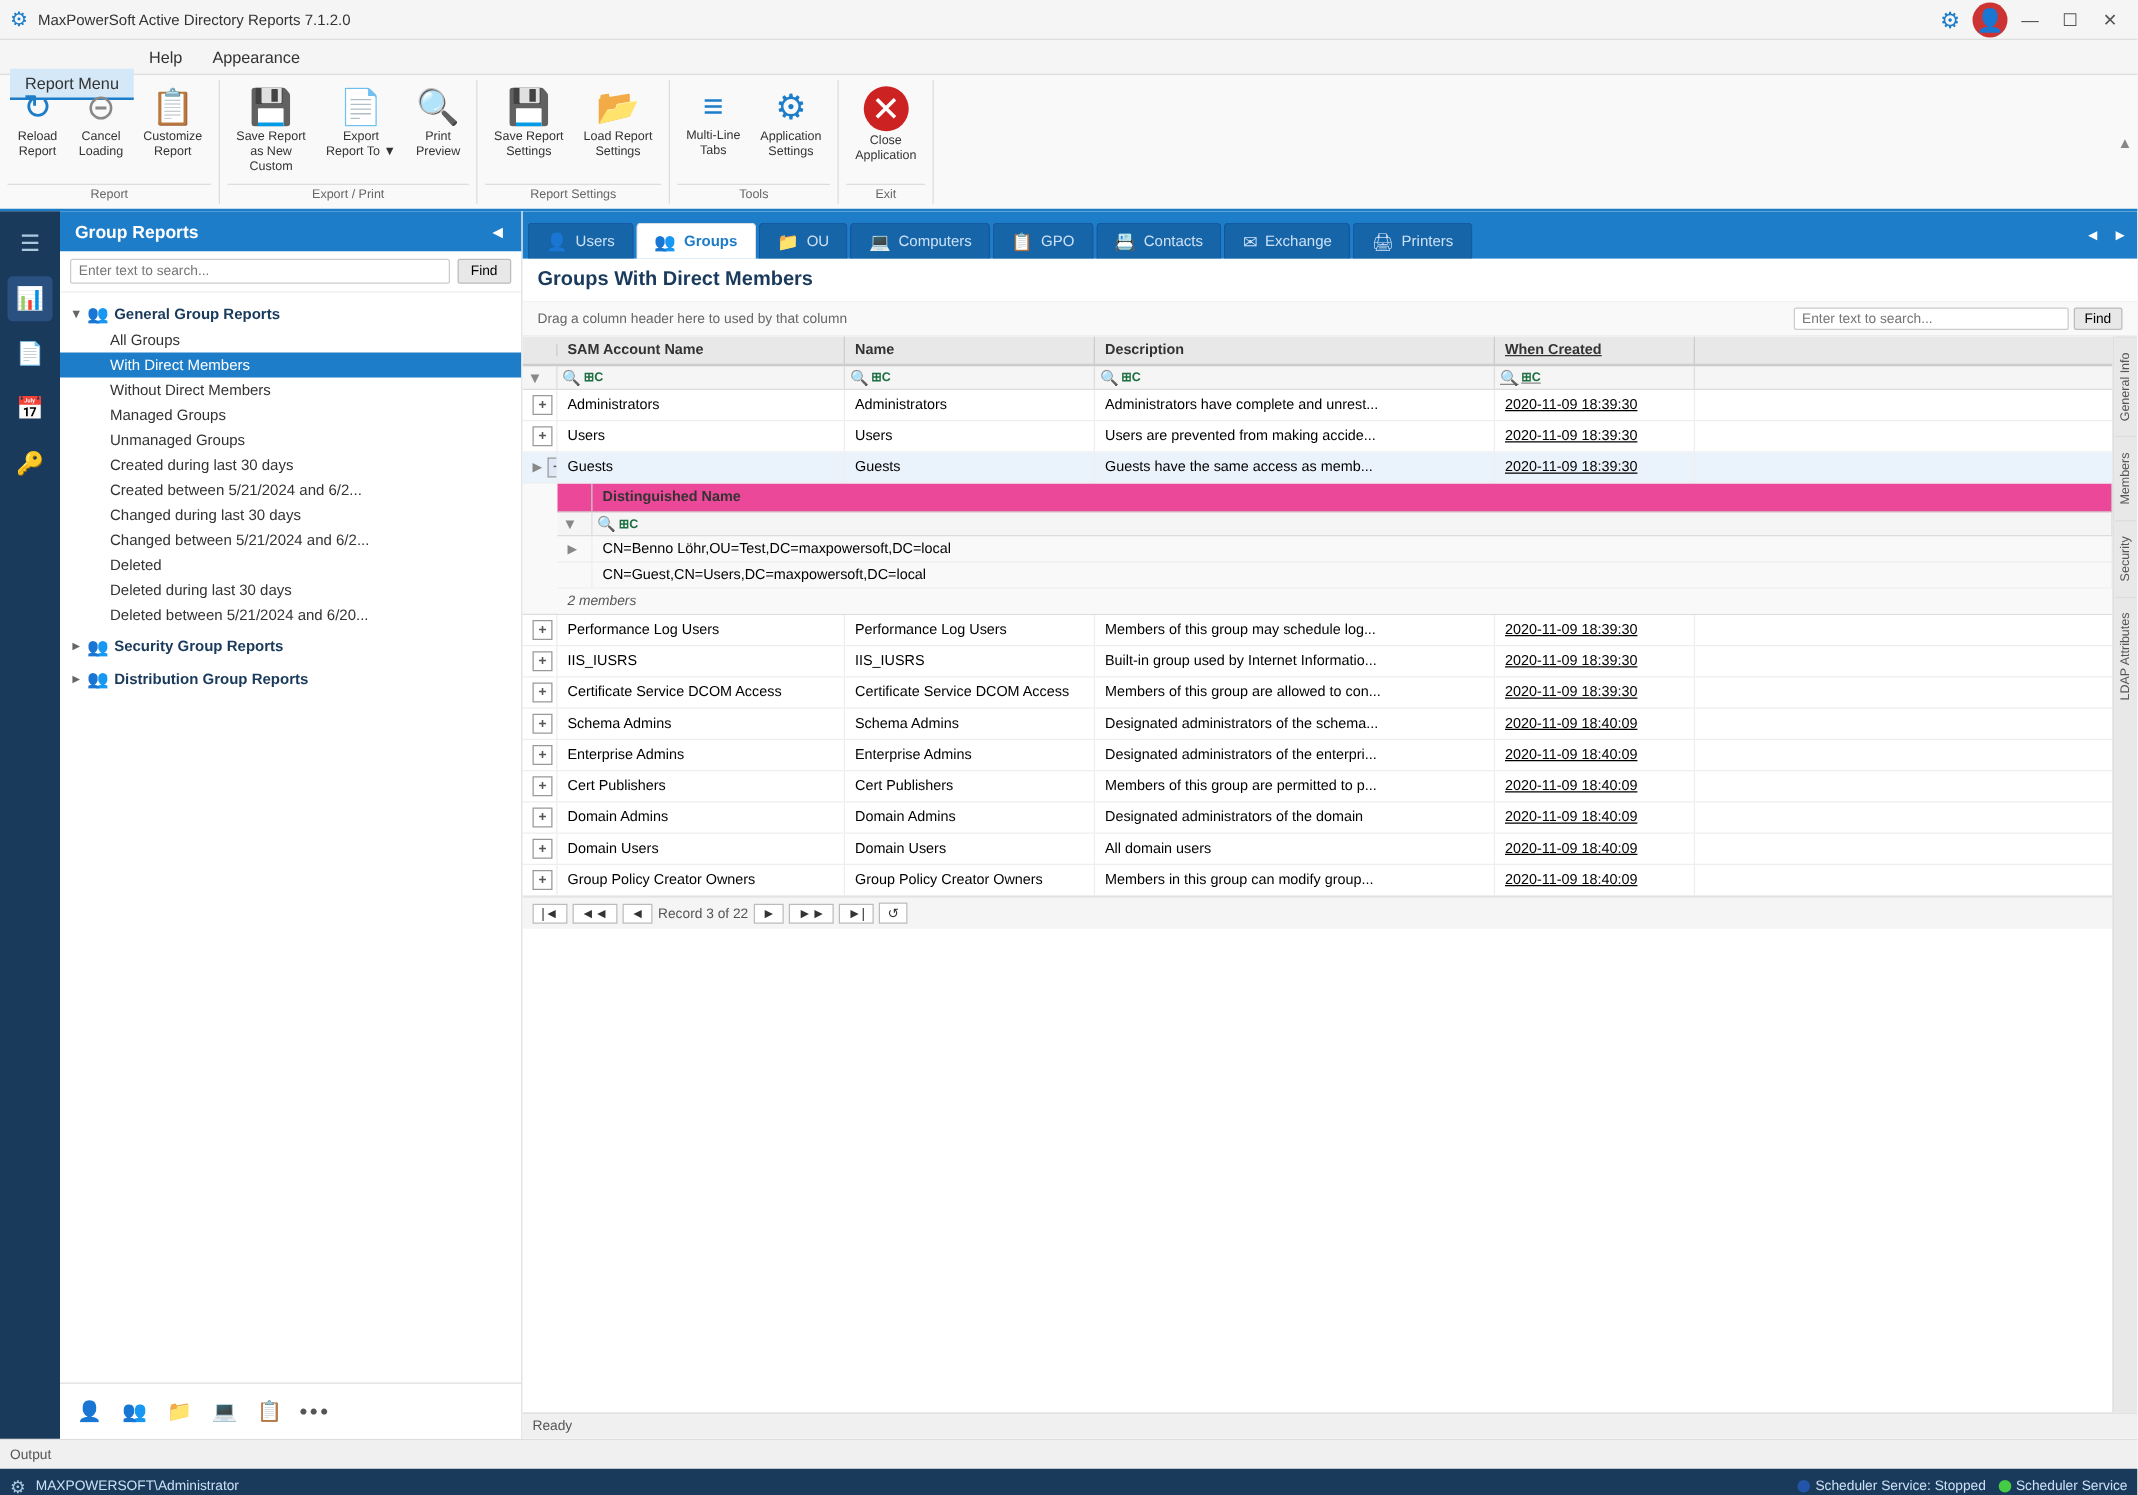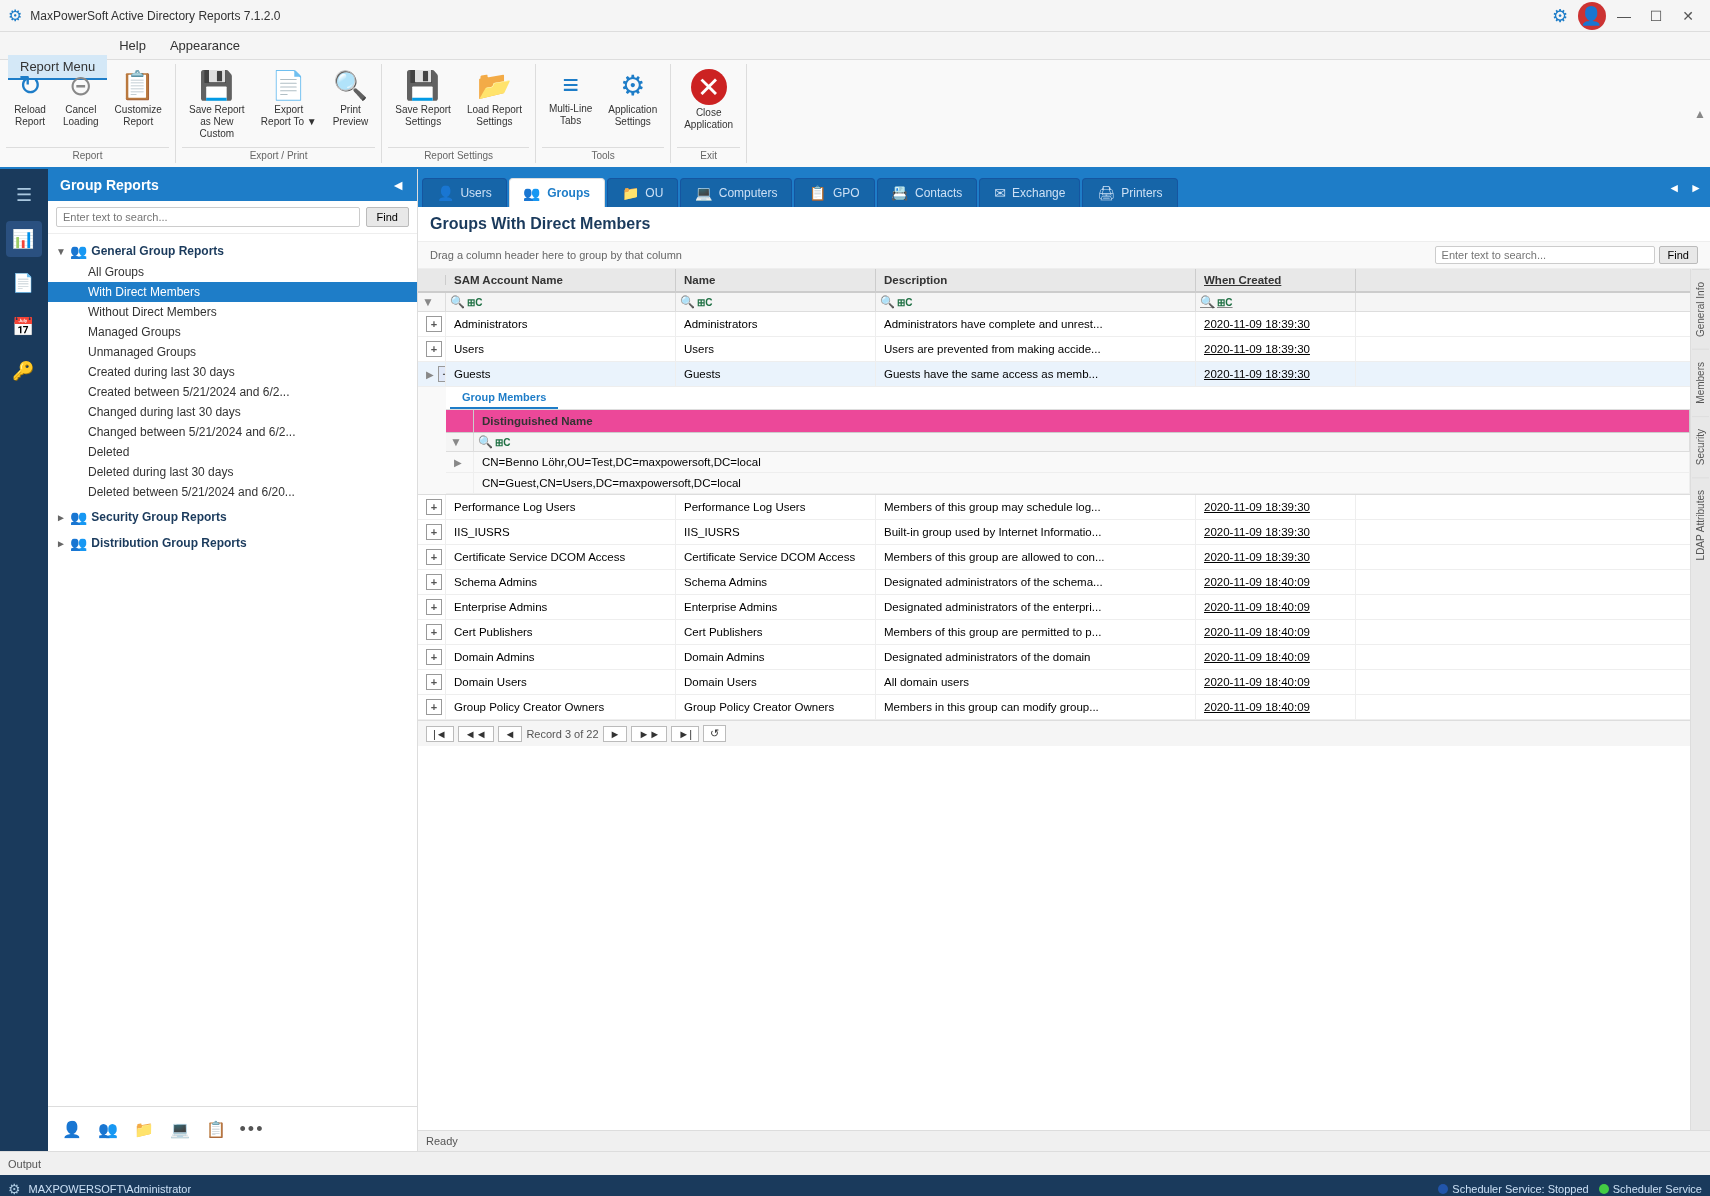"Drag a column header here" span { text: group -> used }
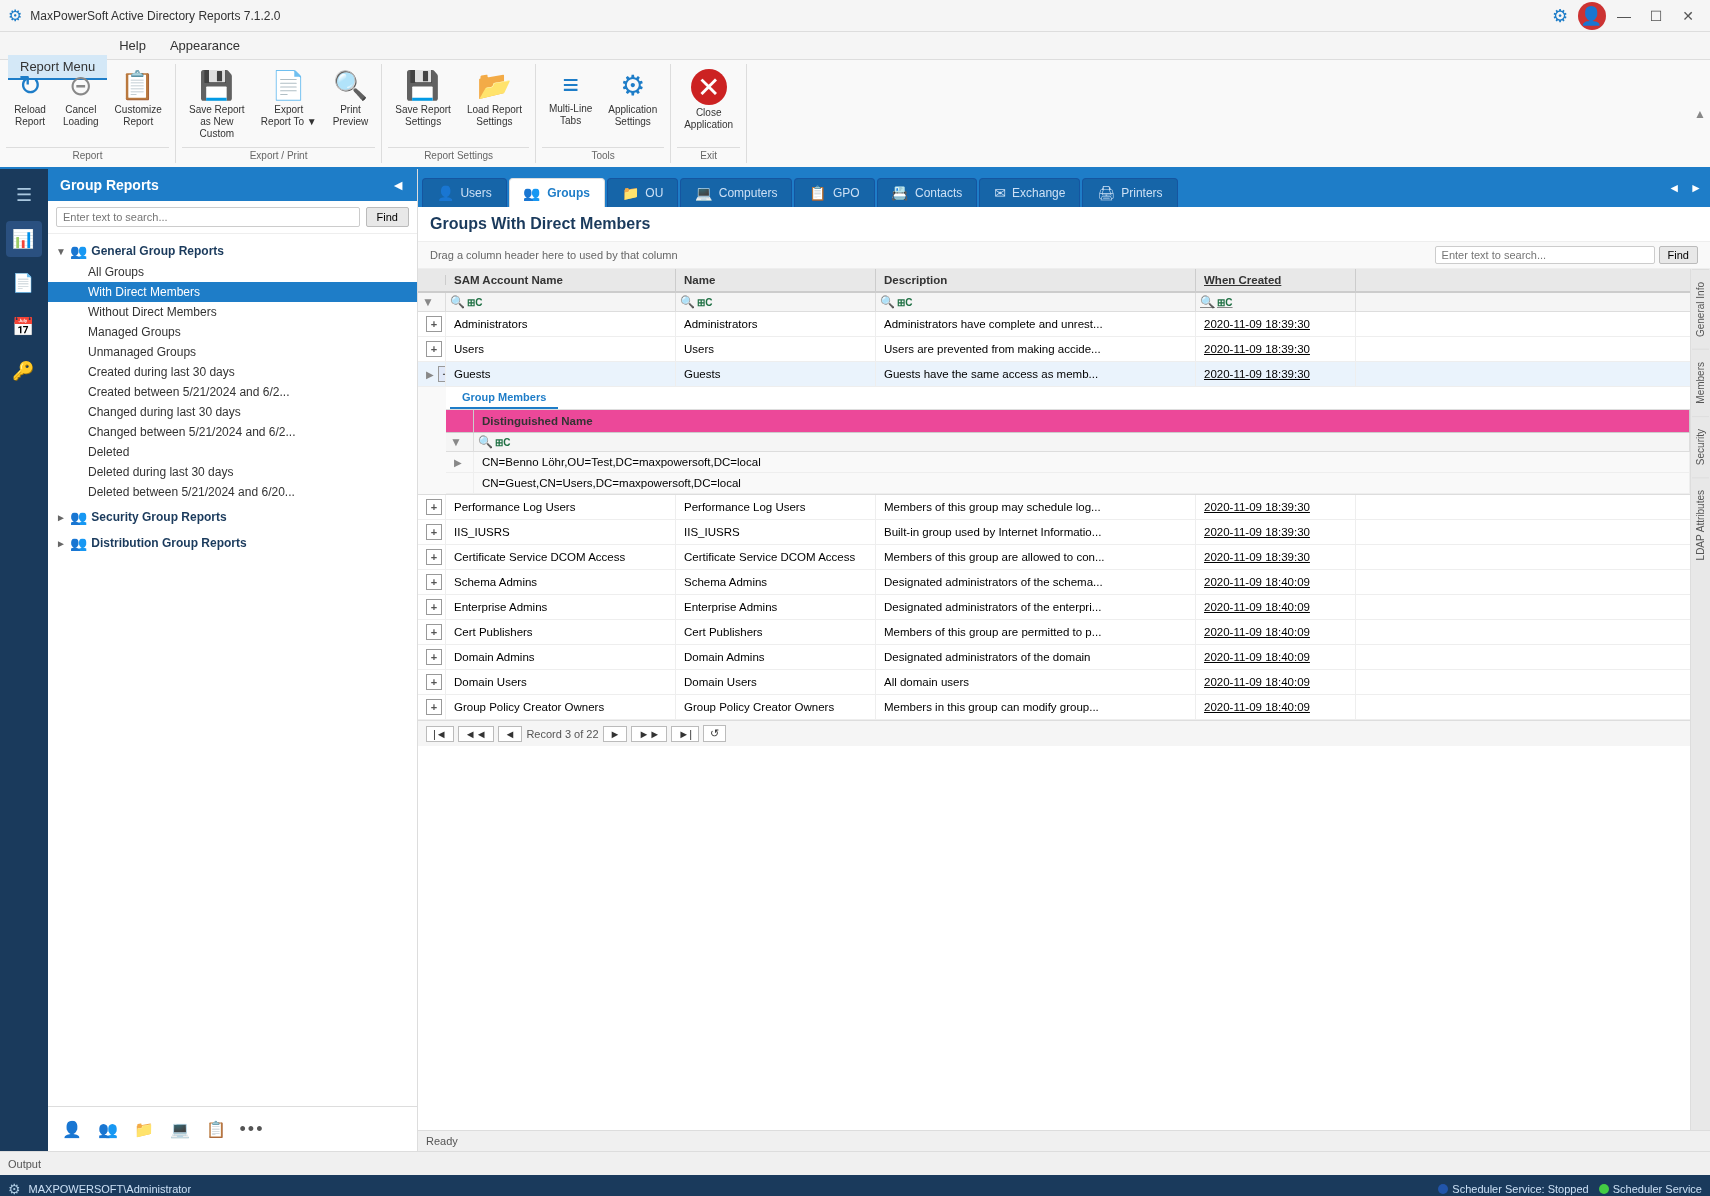"Group Members" div.sub-table-tabs { html: <div> <div>Group Members</div> </div> -> none }
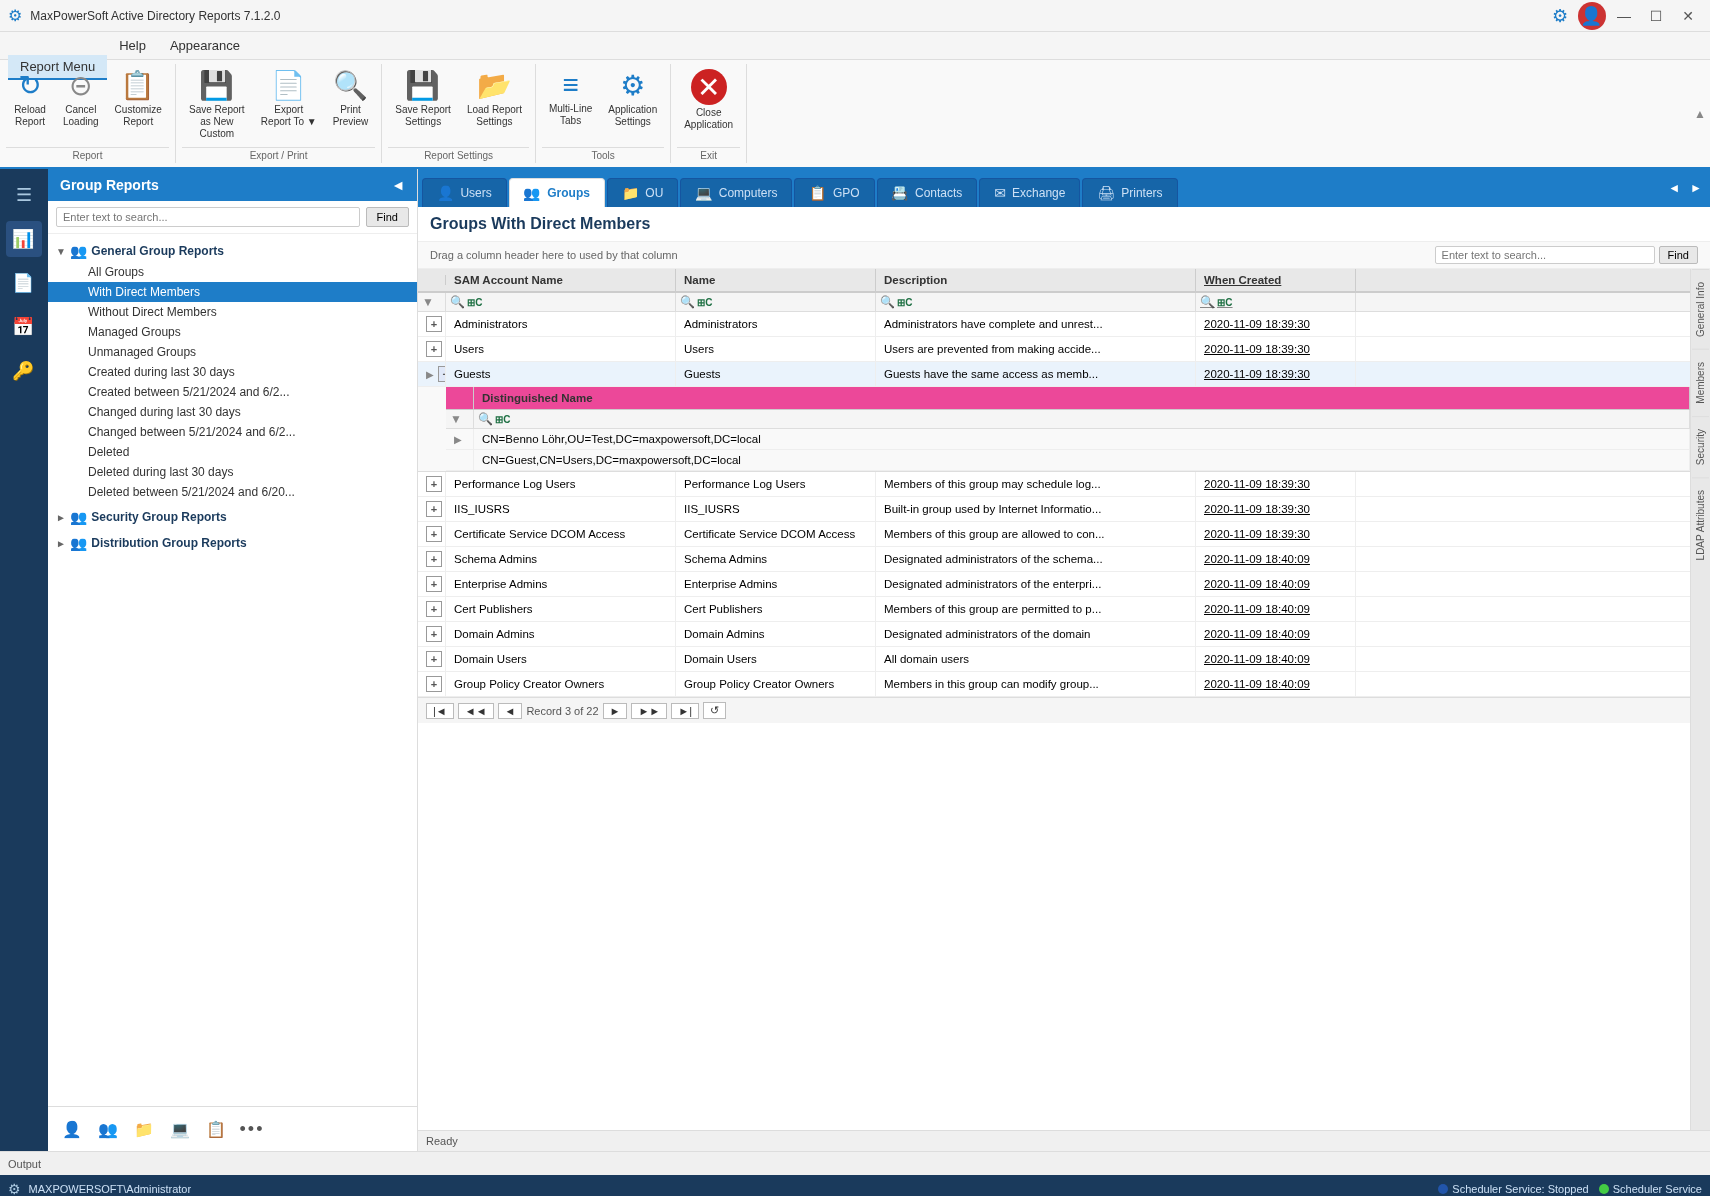"2 members" div.member-count-row { html: none -> <div>2 members</div> }
